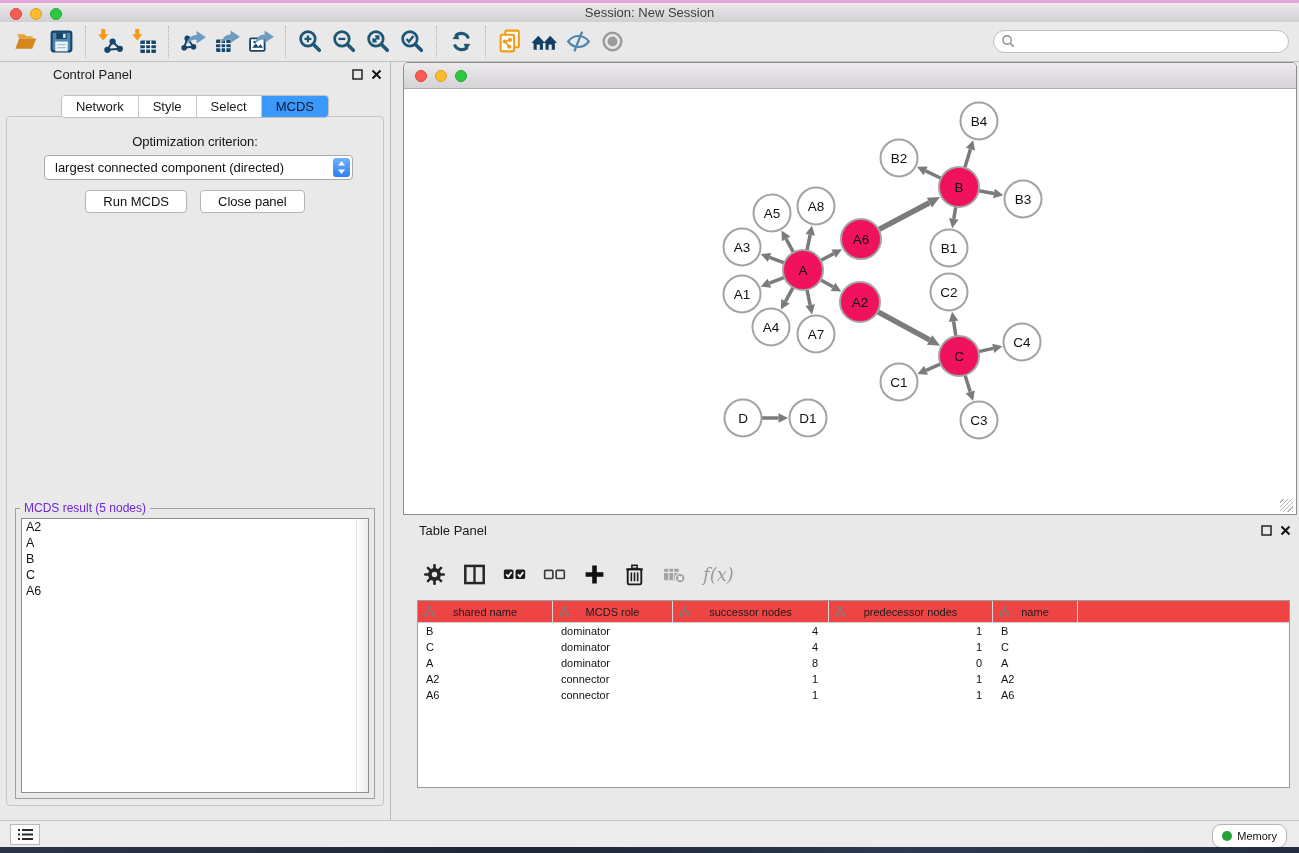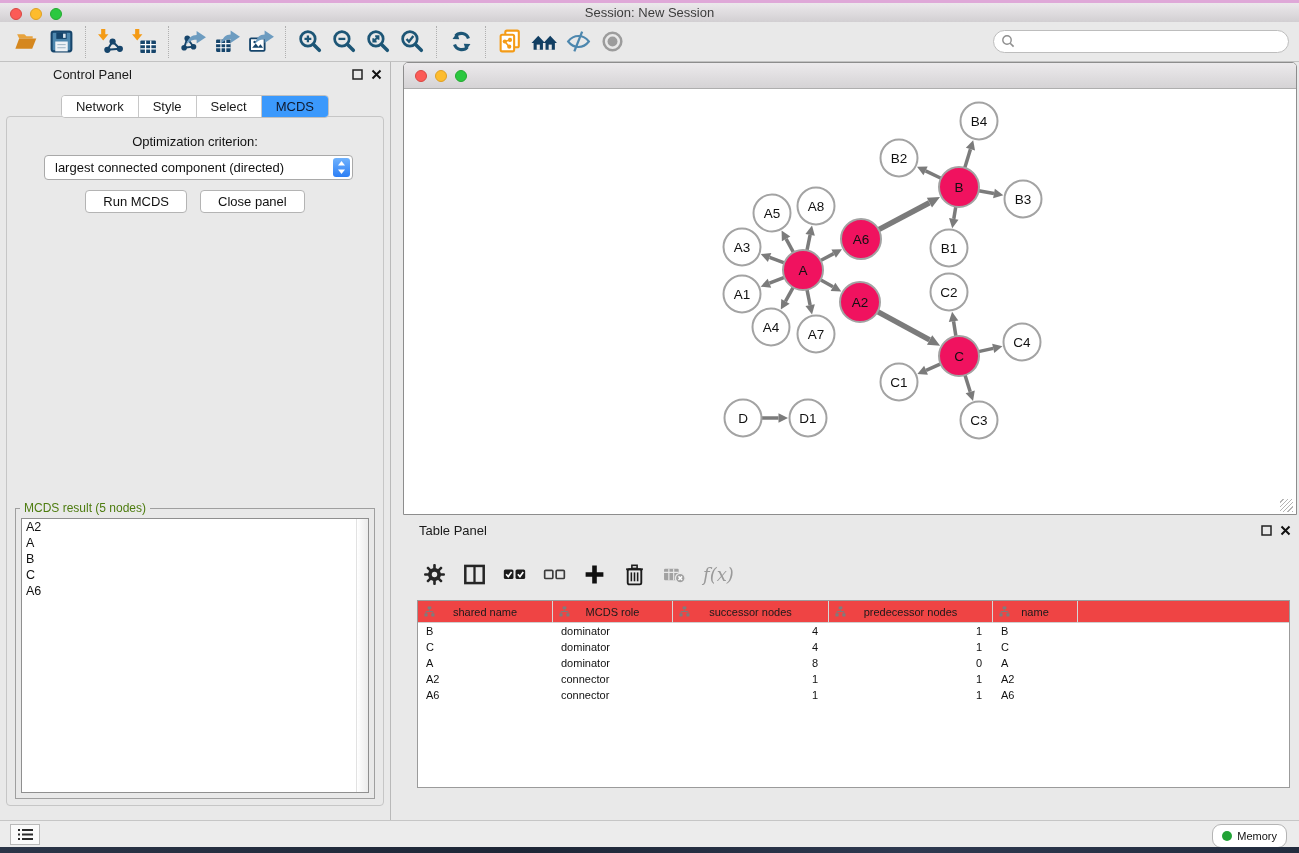"MCDS result (5 nodes)" .result-legend { color: #4d7c0f -> #6d28d9 }
